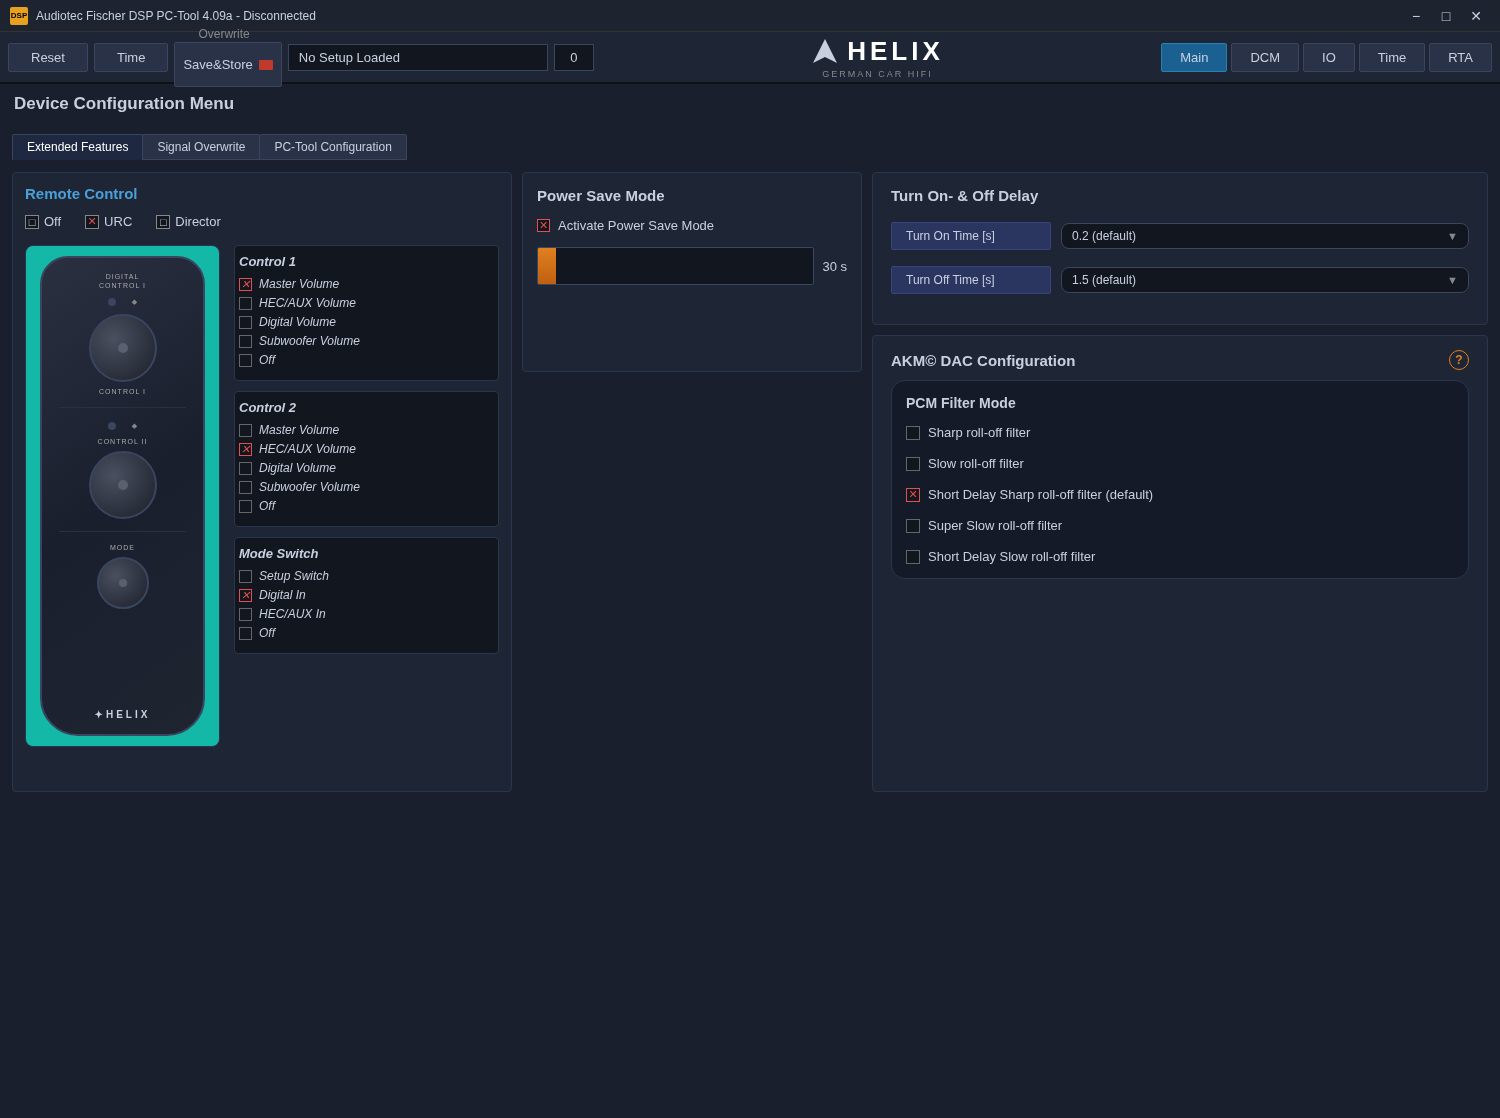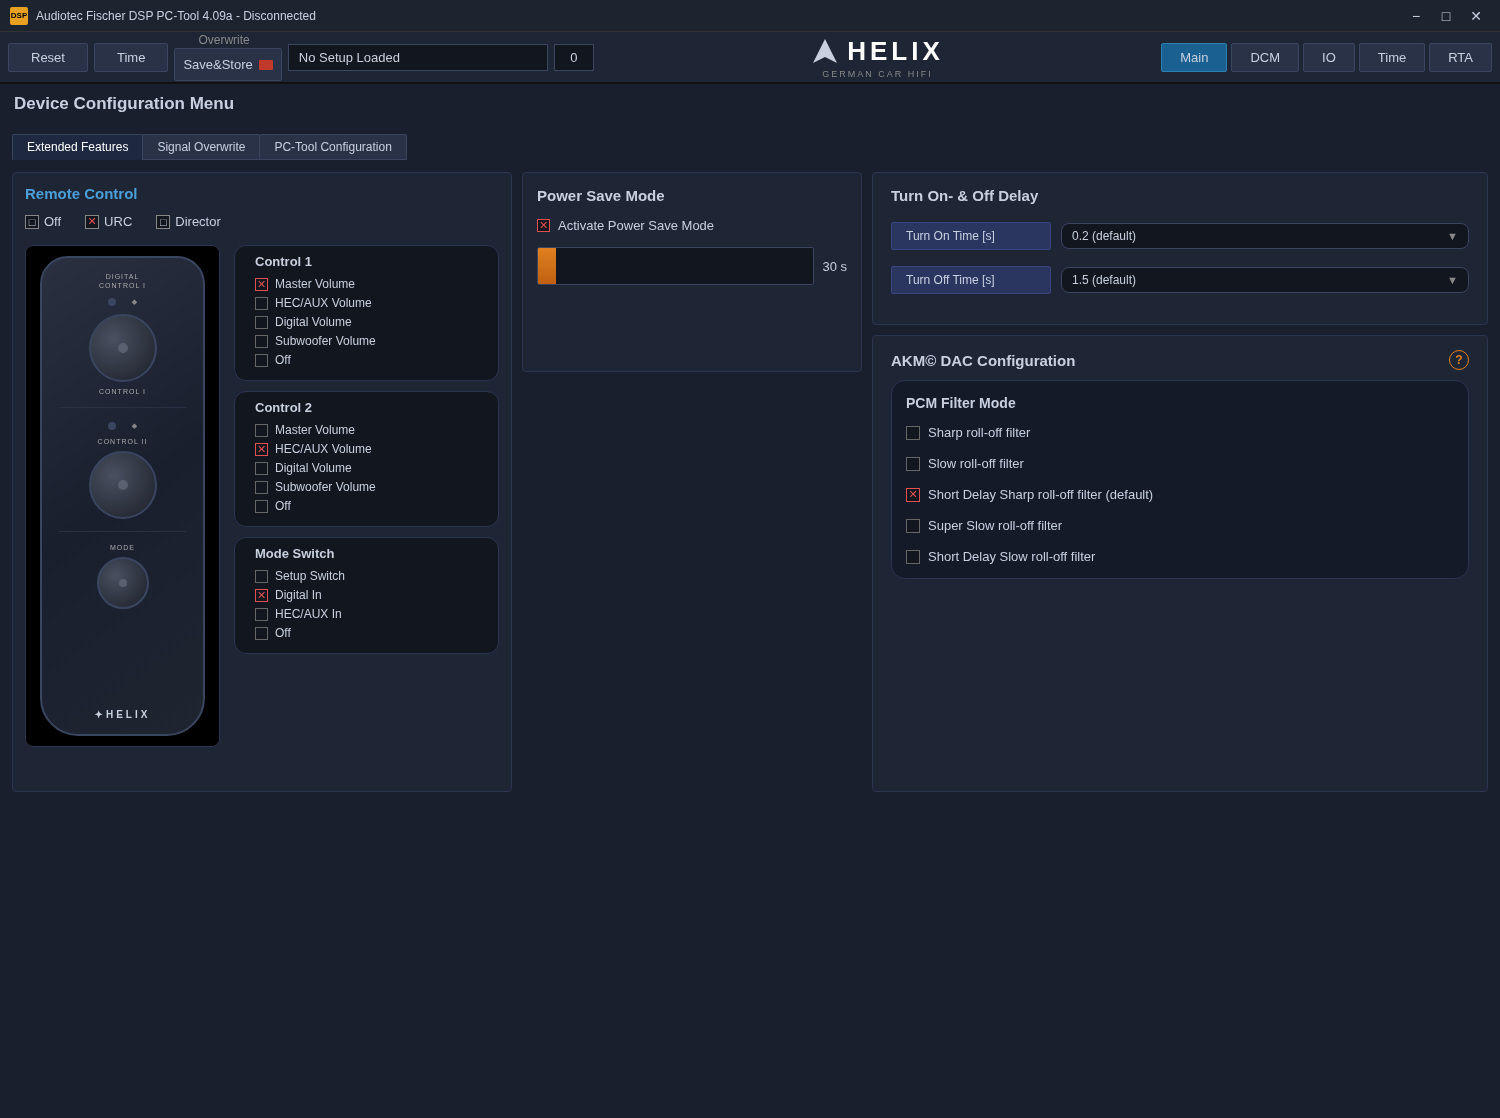"Save&Store" .save-store-btn { padding: 8px 8px -> 14px 8px }
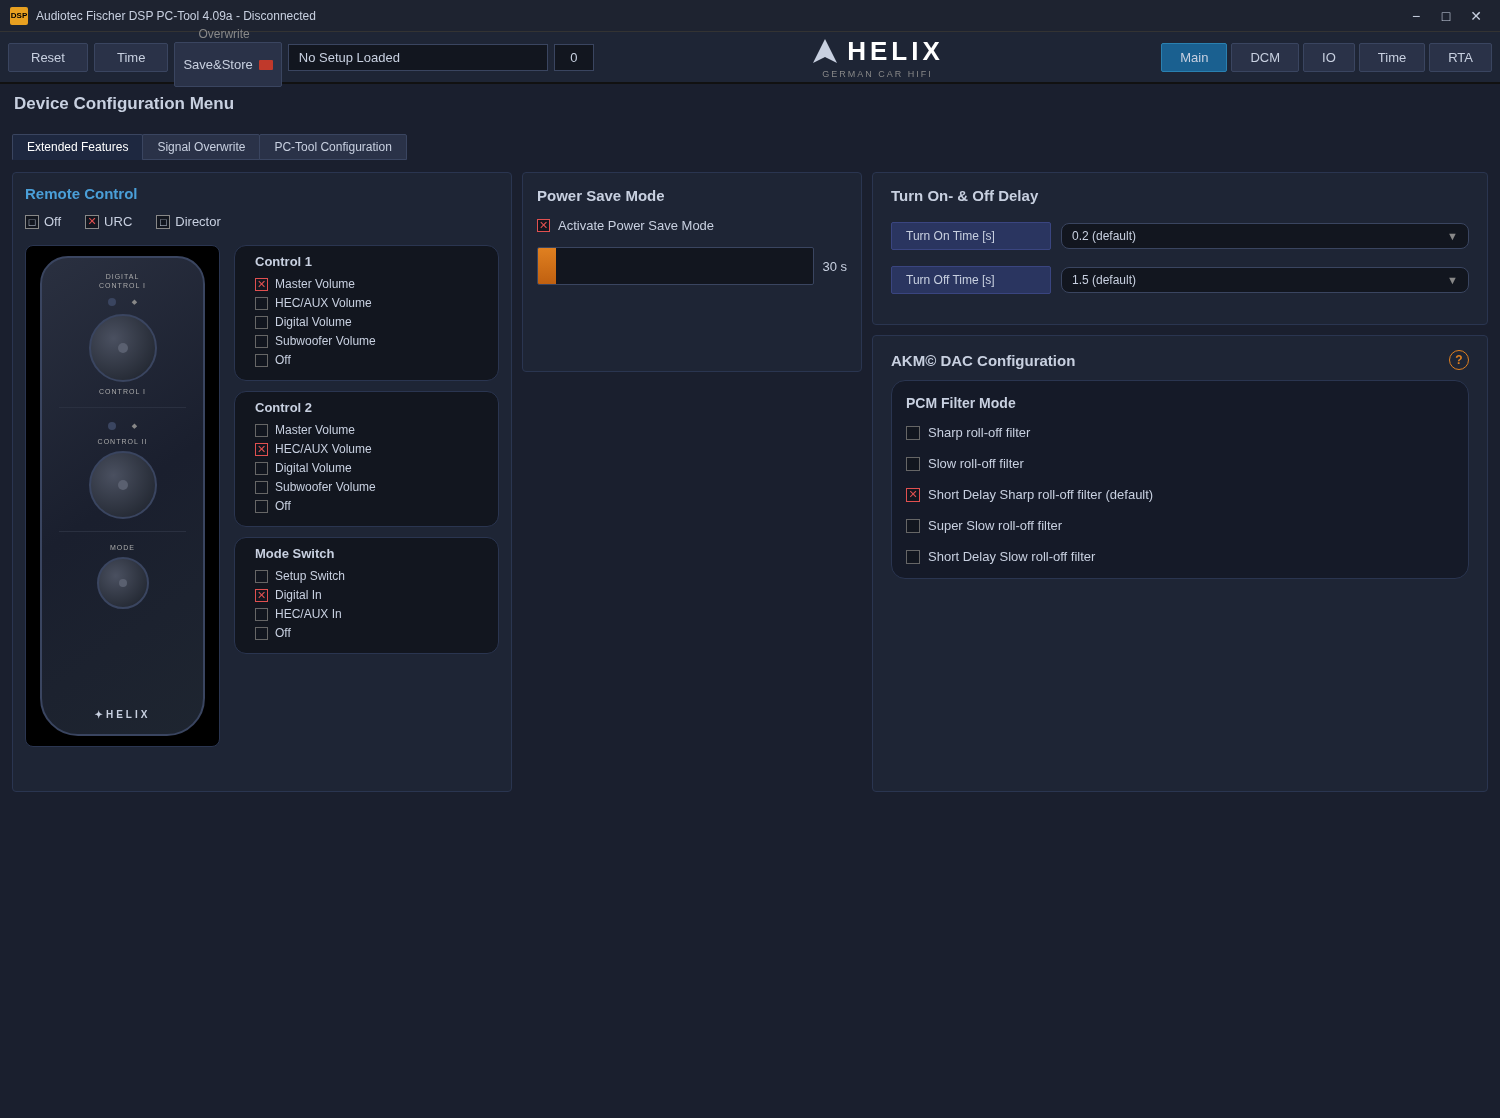"Control 1" .control-group { border-radius: 12px -> 4px; font-style: none -> italic; padding: 8px 20px -> 8px 4px }
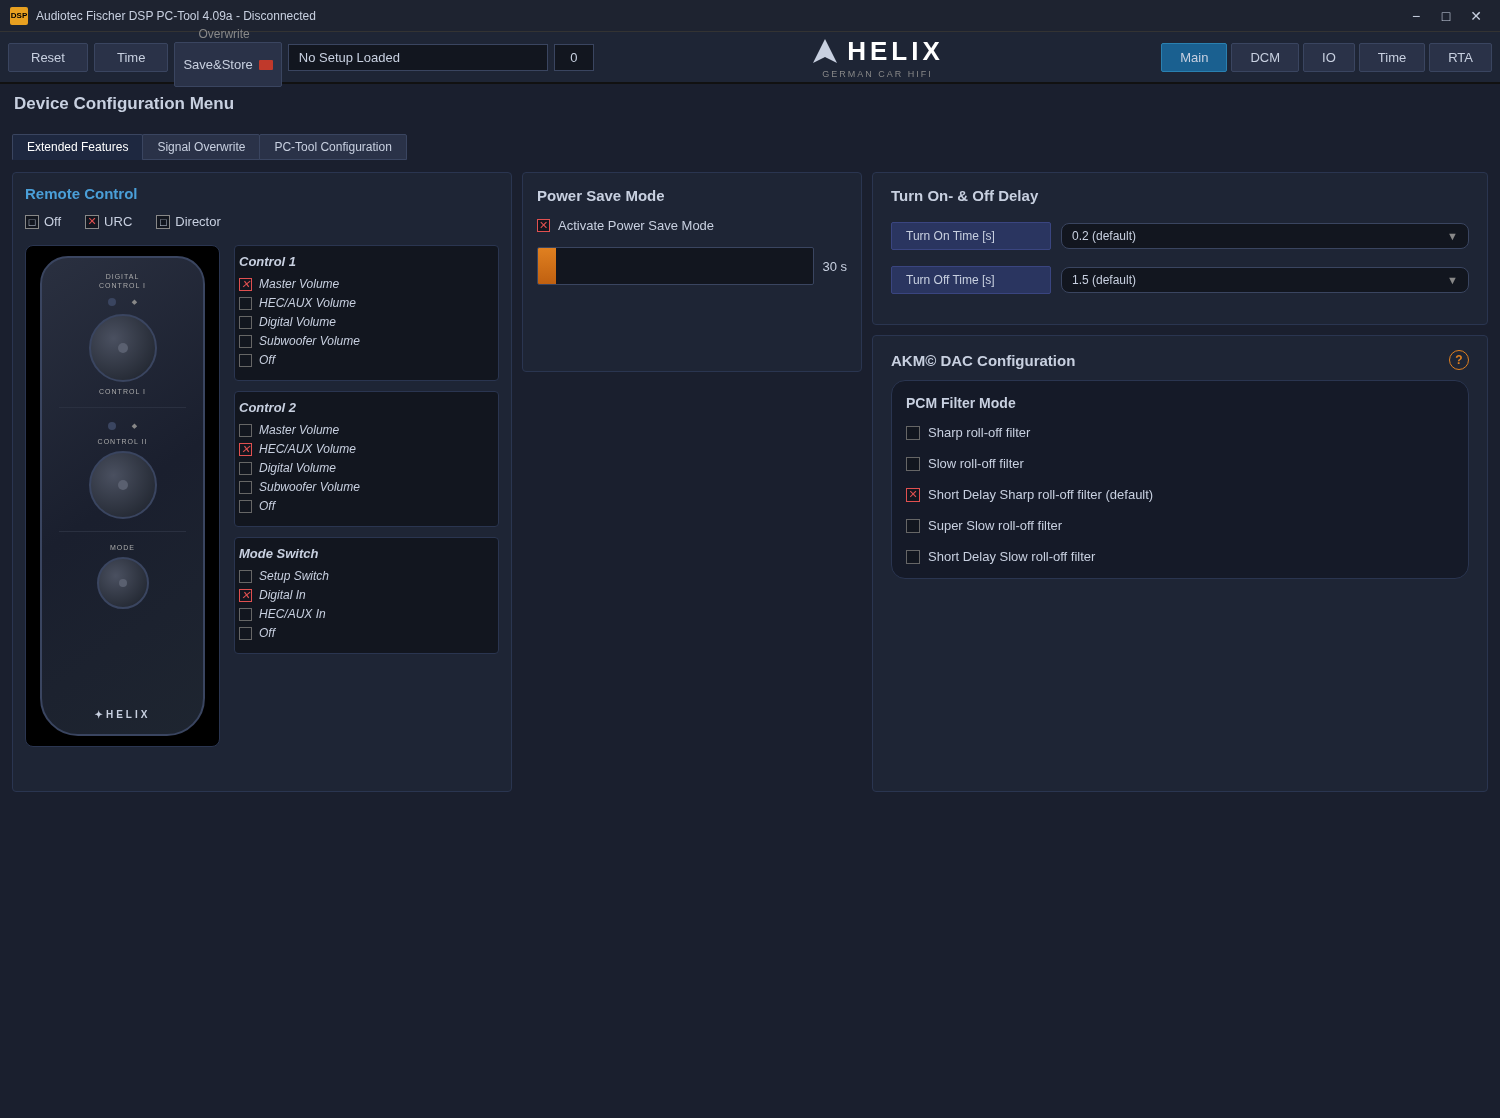"✦HELIX" .remote-image-area { background: #000000 -> #14b8a6 }
